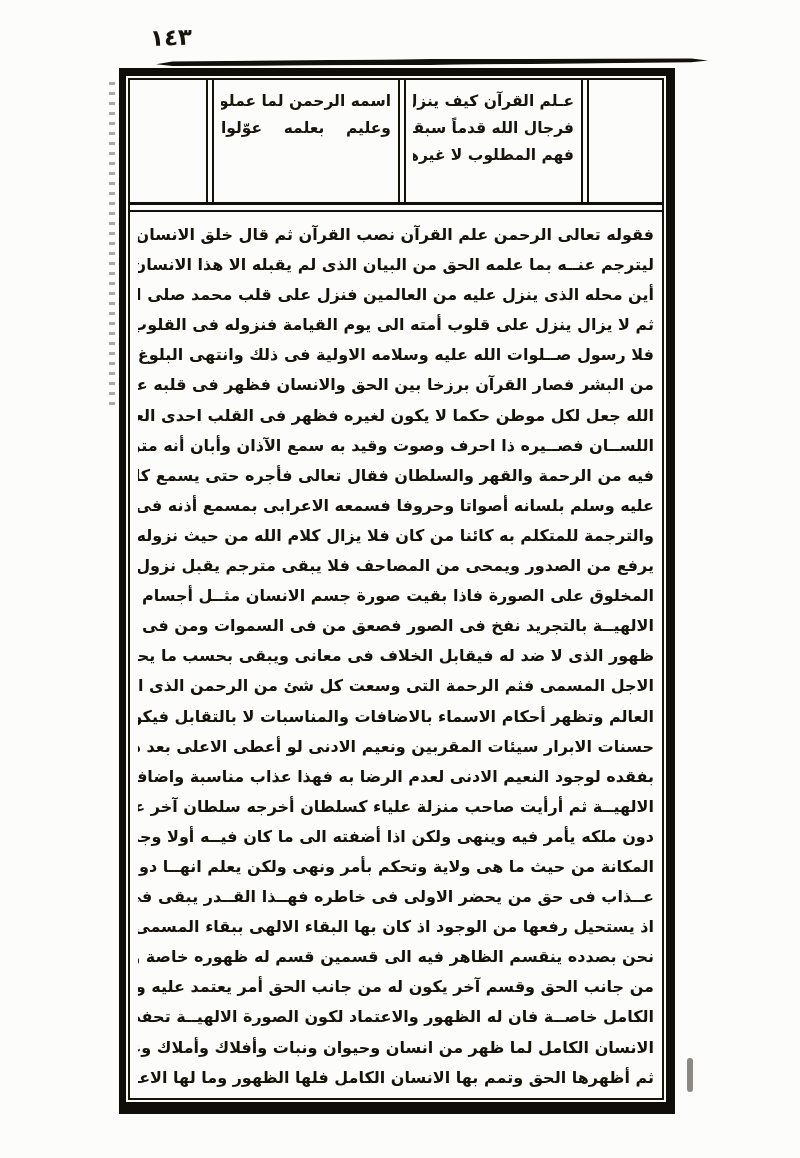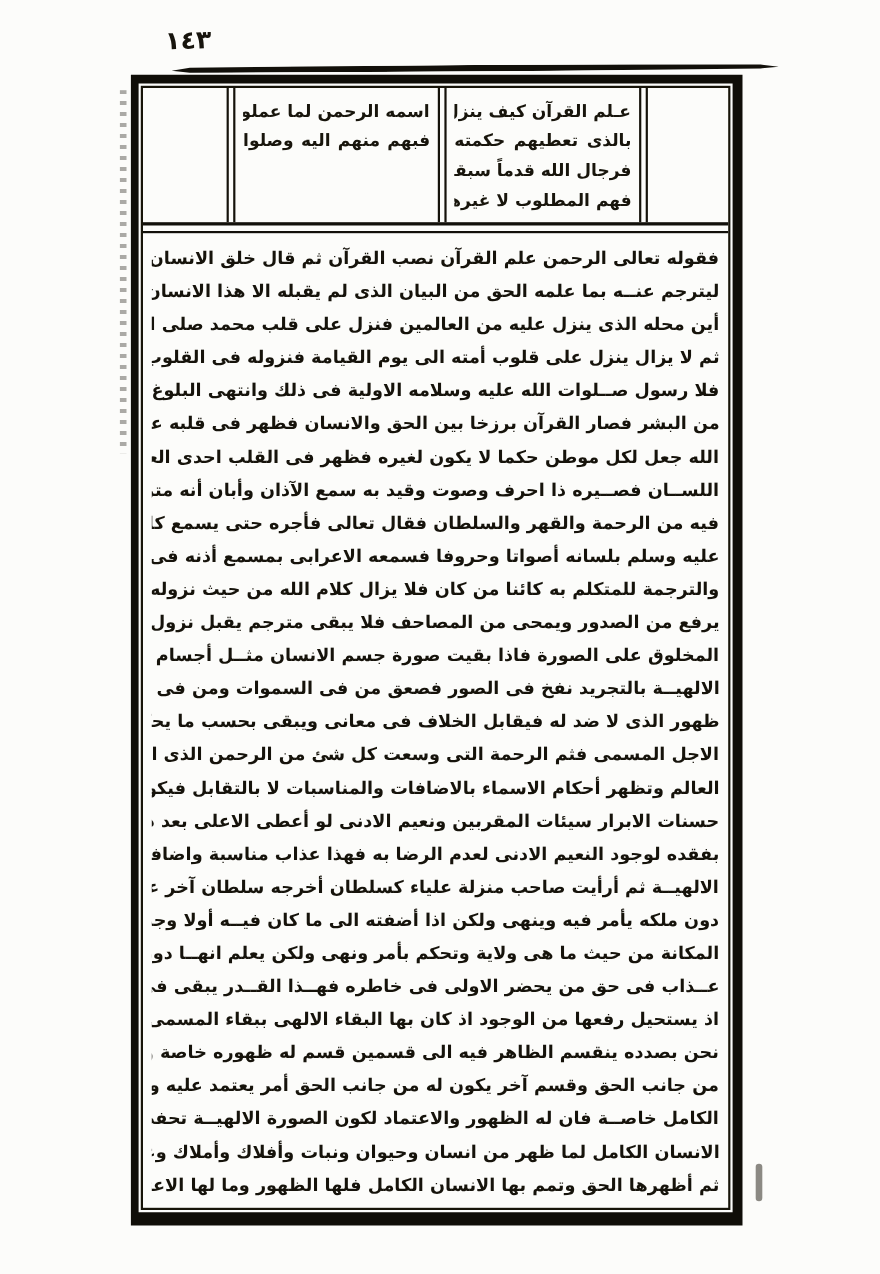"وعليم بعلمه عوّلوا" div.vline { html: none -> <div>وعليم بعلمه عوّلوا</div> }
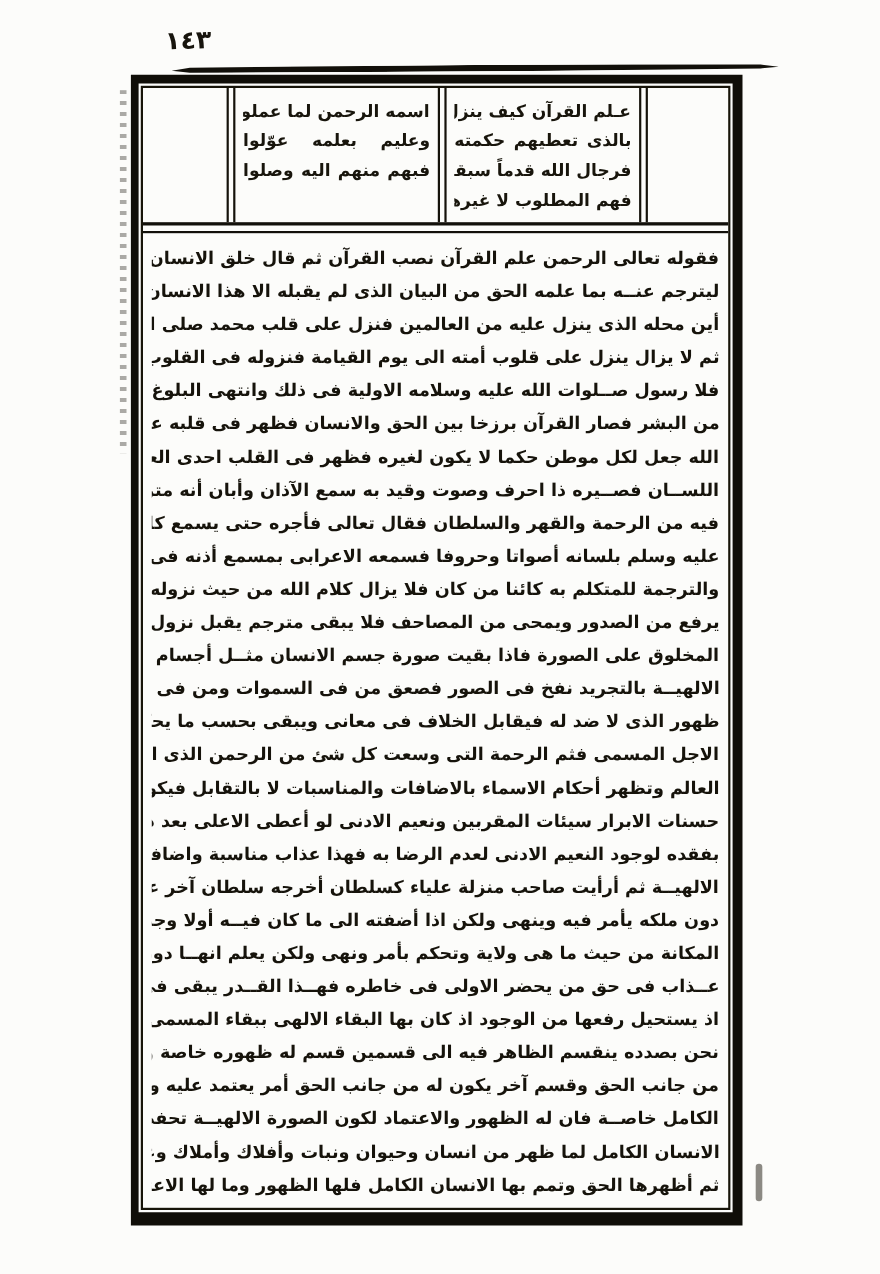"بالذى تعطيهم حكمته" div.vline { html: <div>بالذى تعطيهم حكمته</div> -> none }
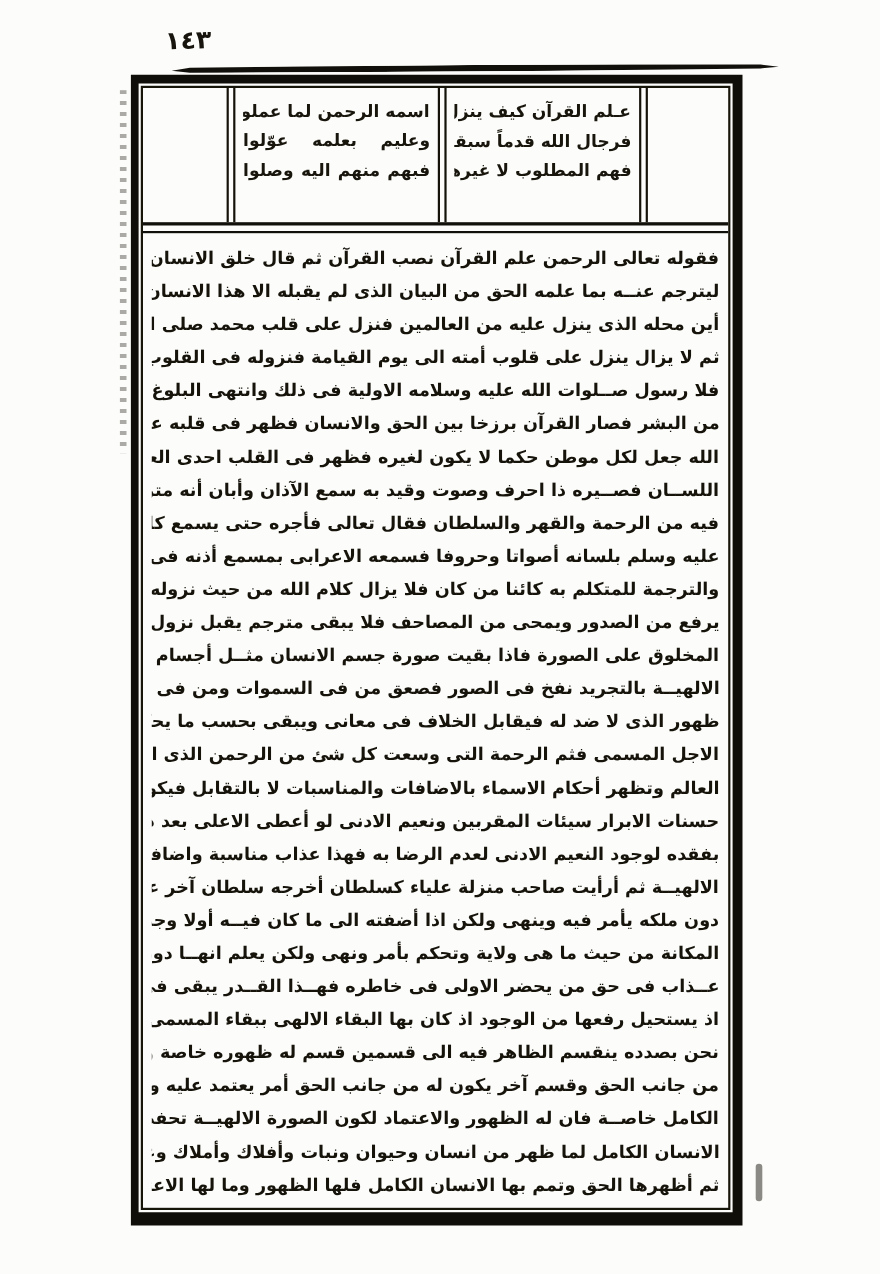"فبهم منهم اليه وصلوا" div.vline { html: <div>فبهم منهم اليه وصلوا</div> -> none }
